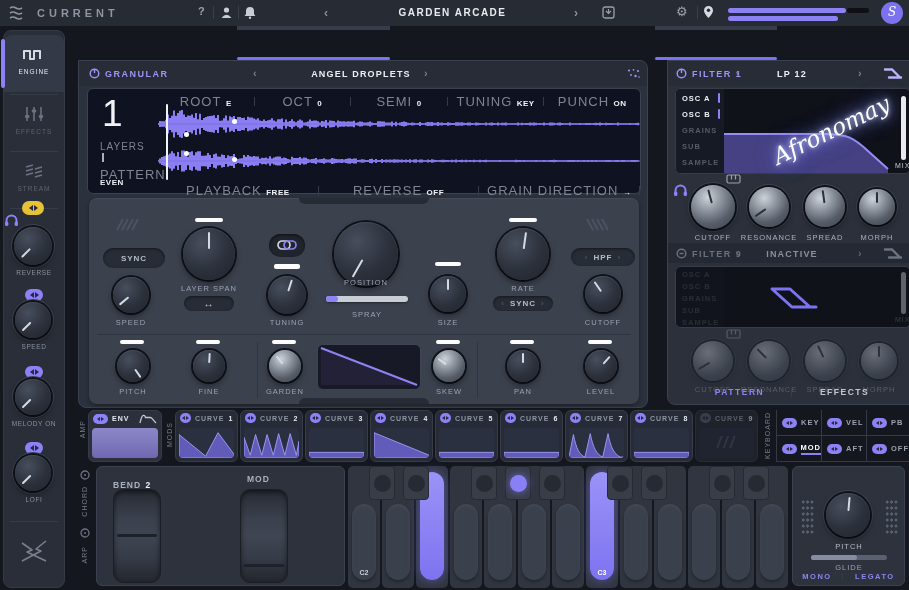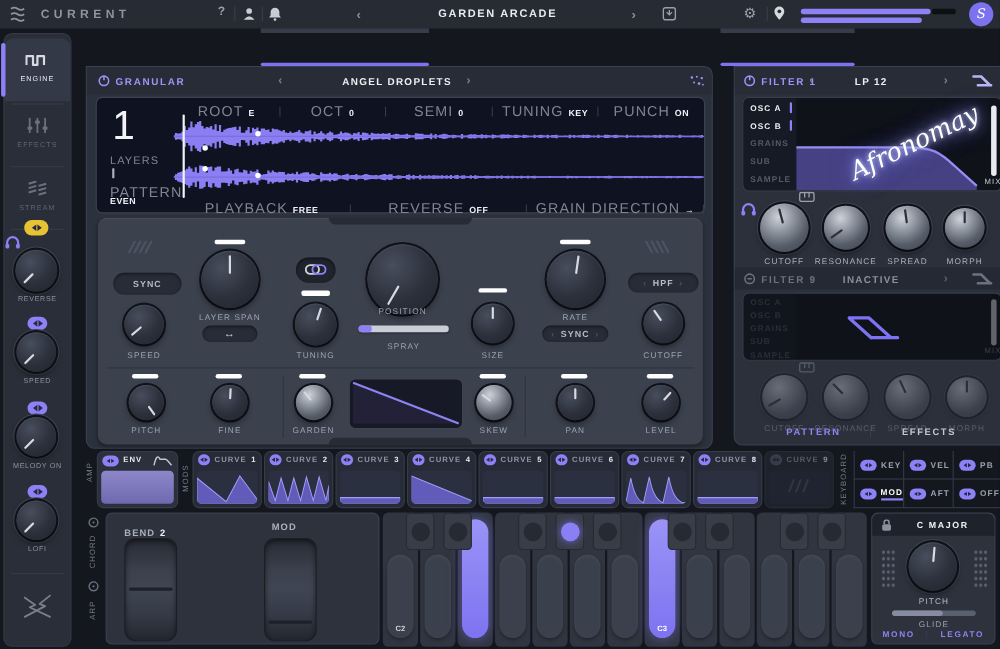"C MAJOR" div.abs { html: <div> <svg> <rect></rect> <path></path> </svg> <span>C MAJOR</span> </div> -> none }
